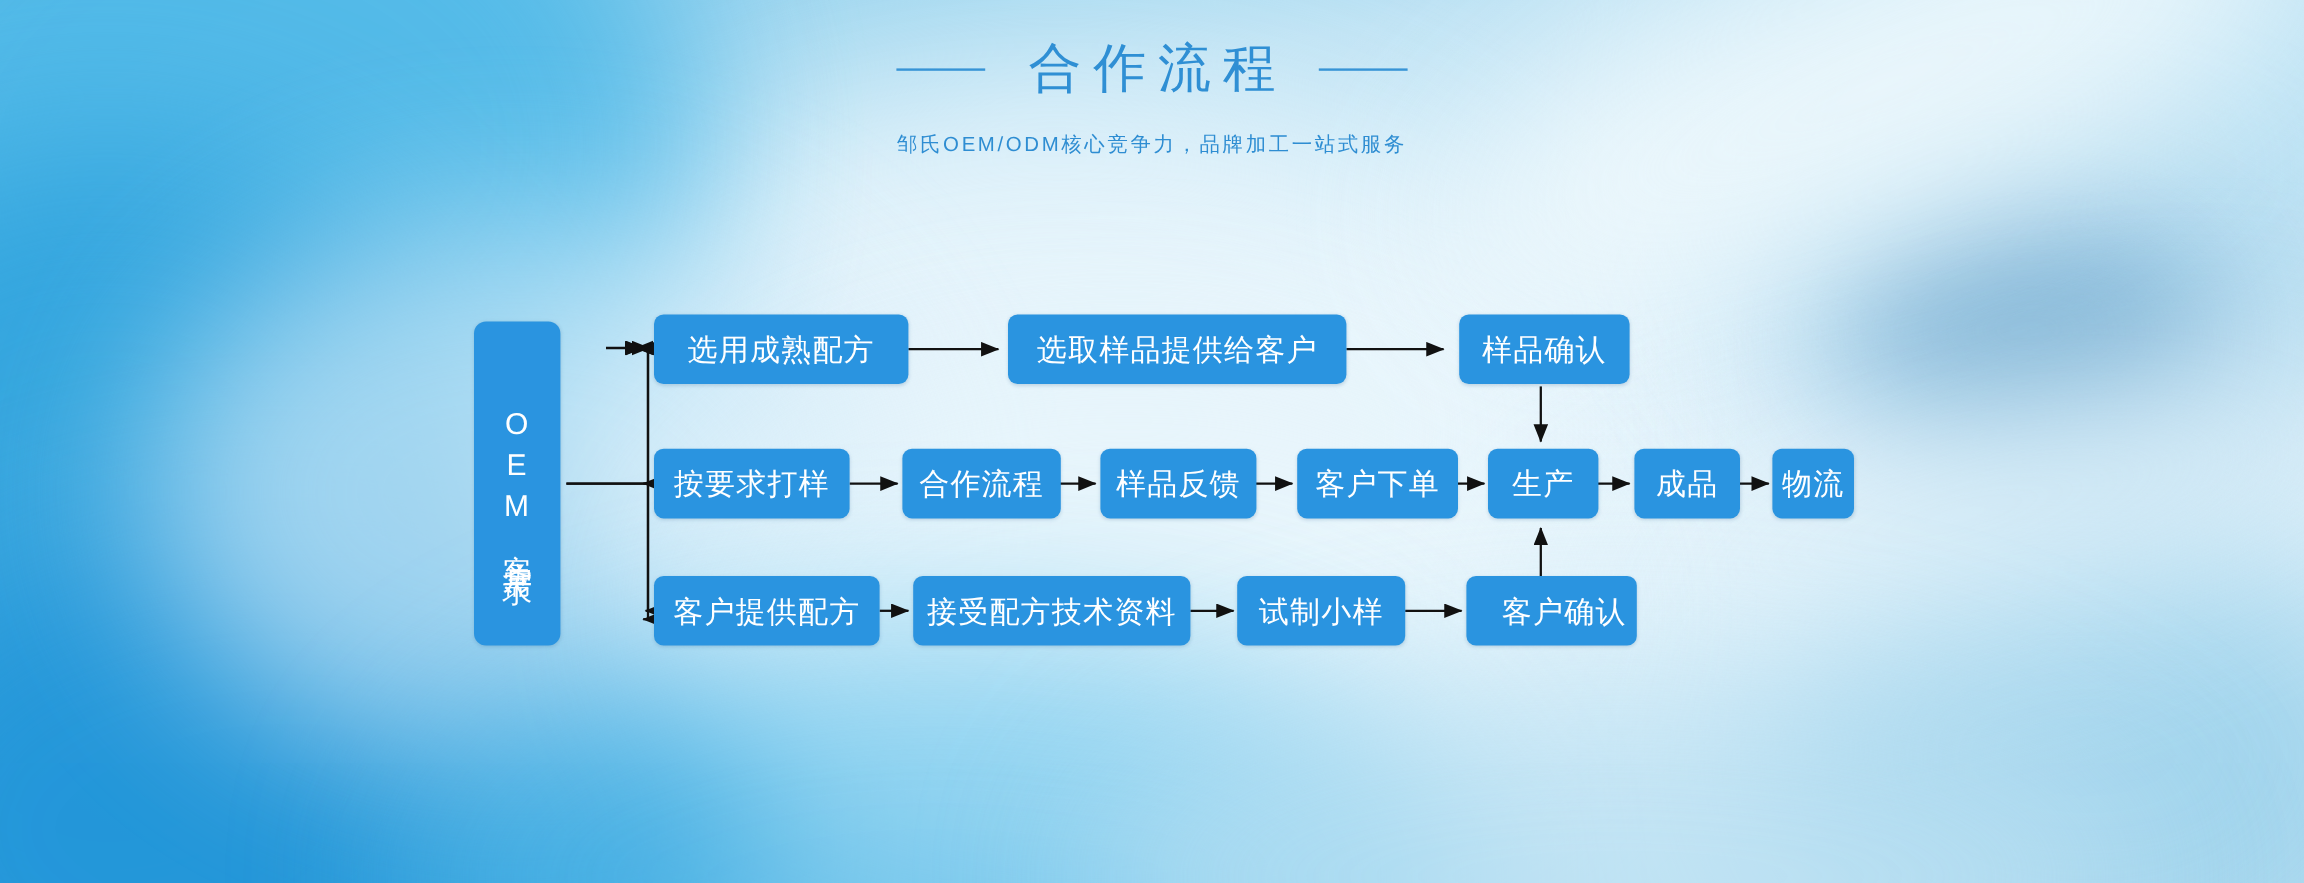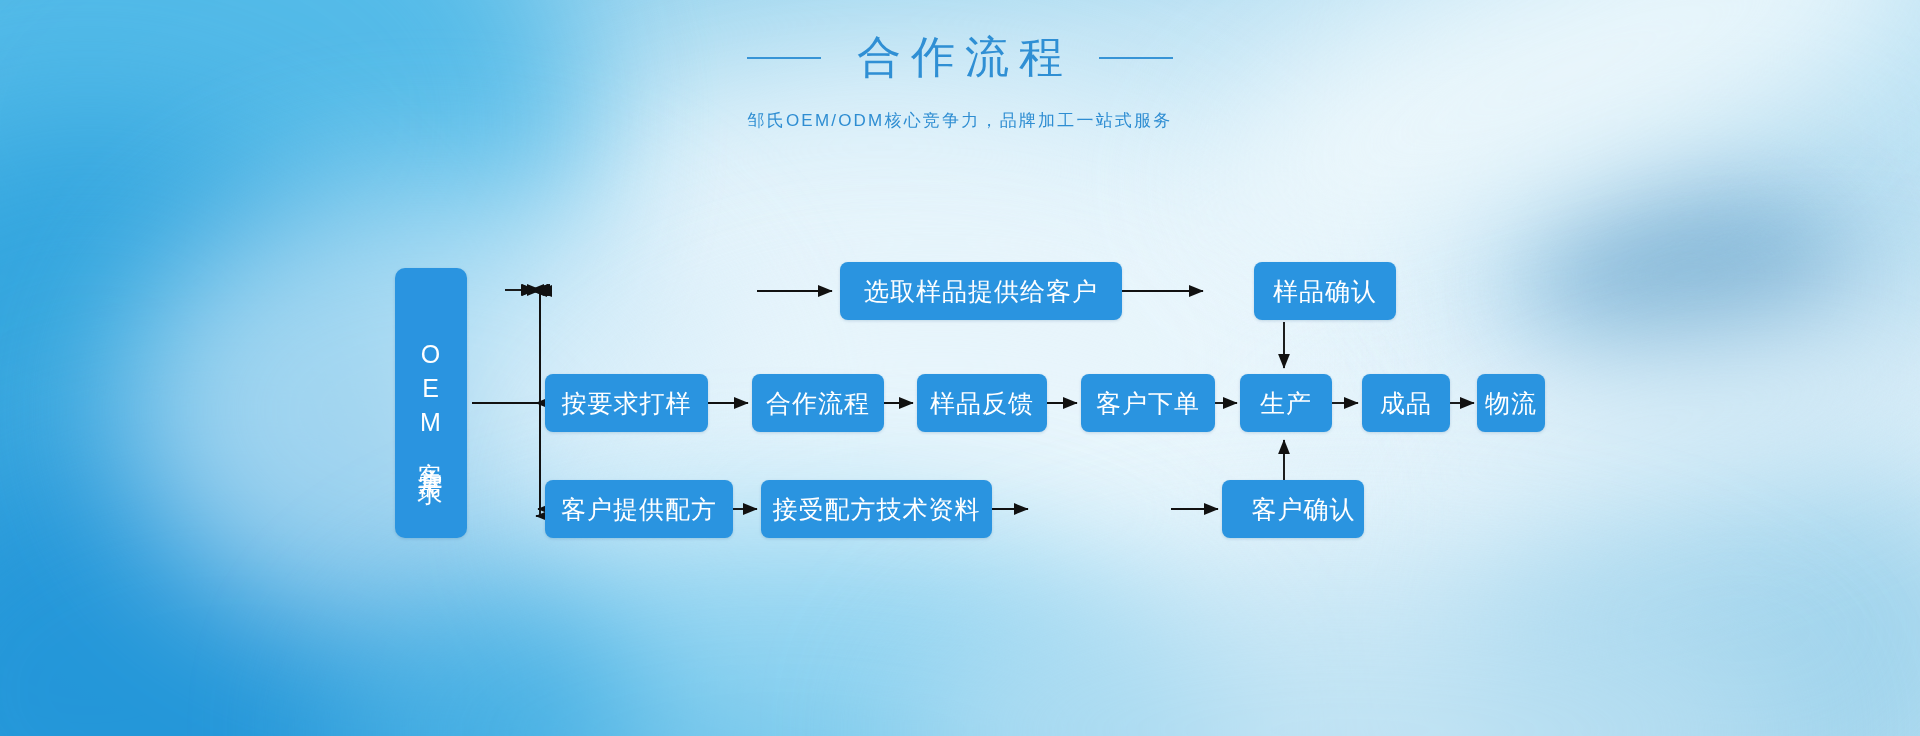"选用成熟配方" div.node { html: none -> <div>选用成熟配方</div> }
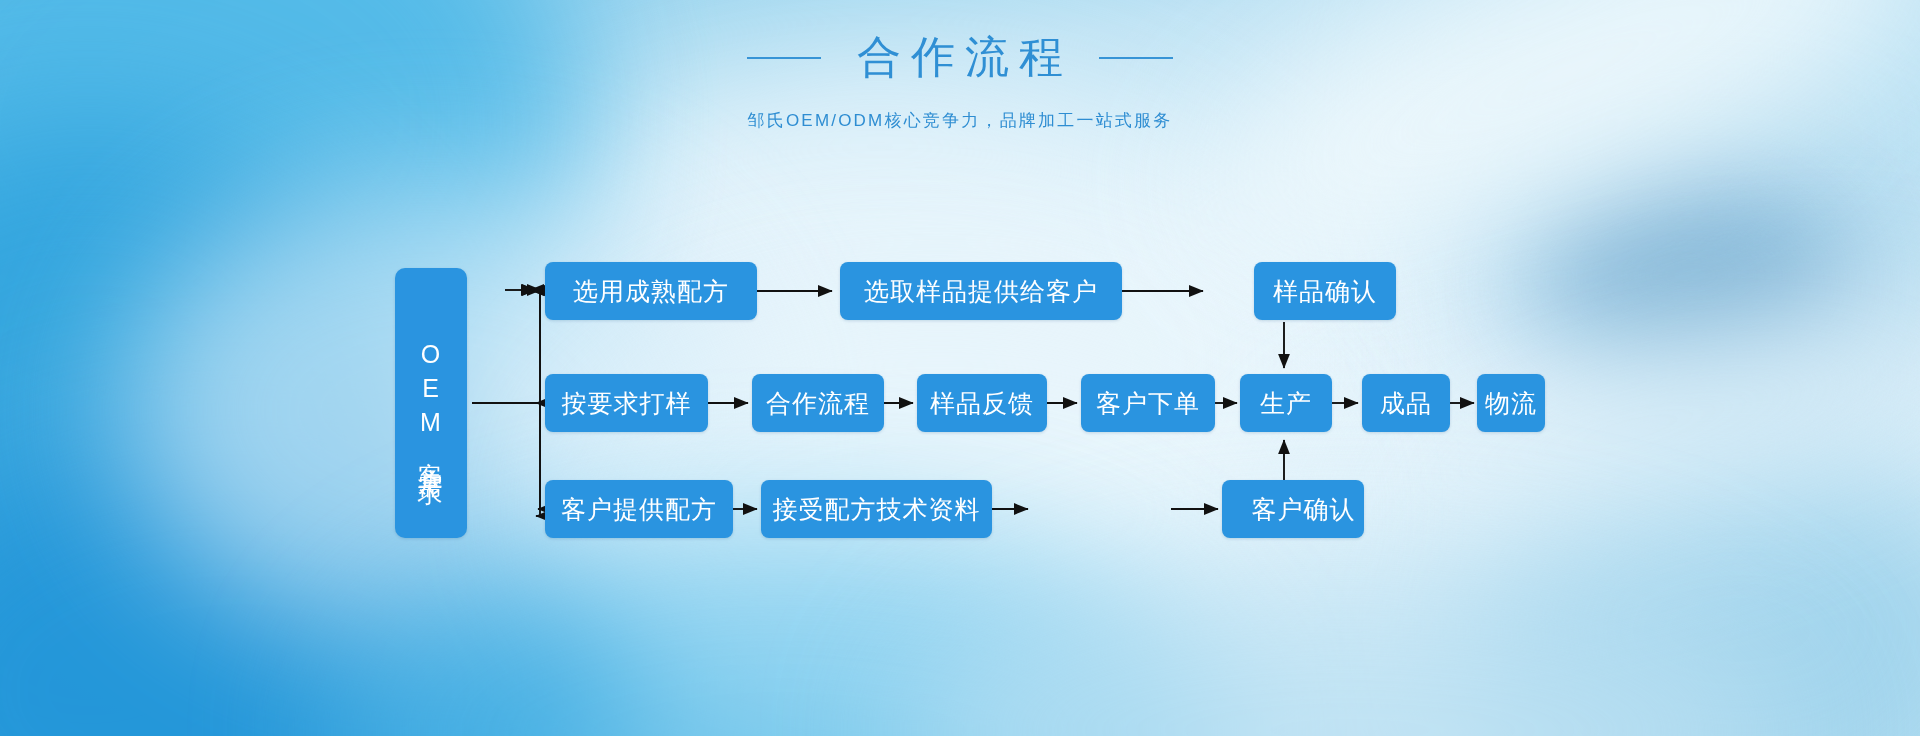"样品确认" div.node { margin-left: 38px -> none }
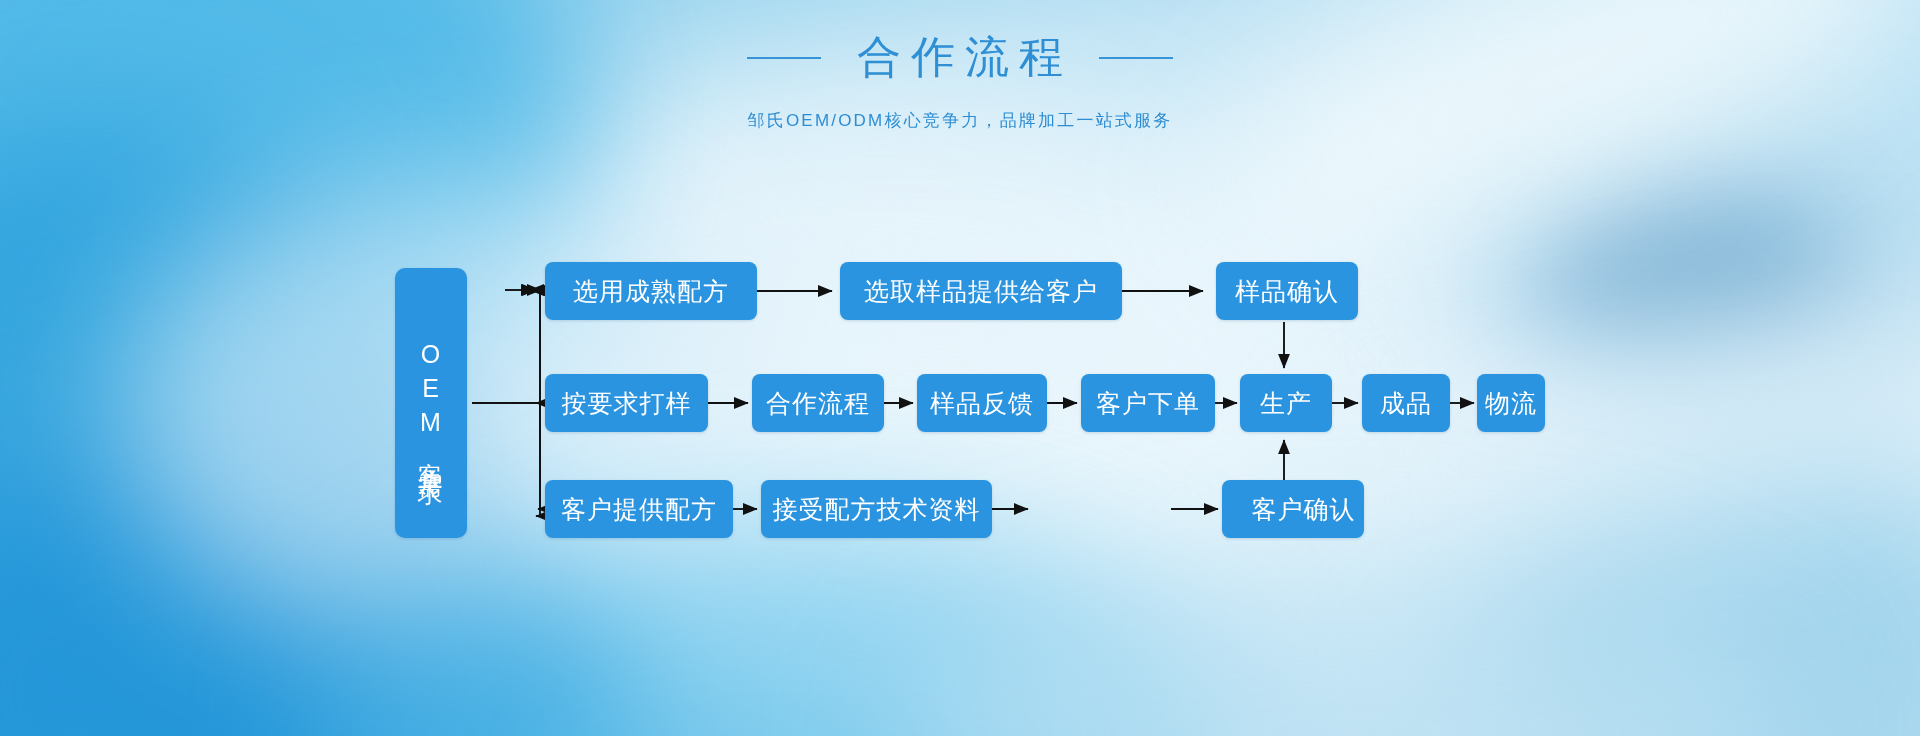"试制小样" div.node { html: none -> <div>试制小样</div> }
